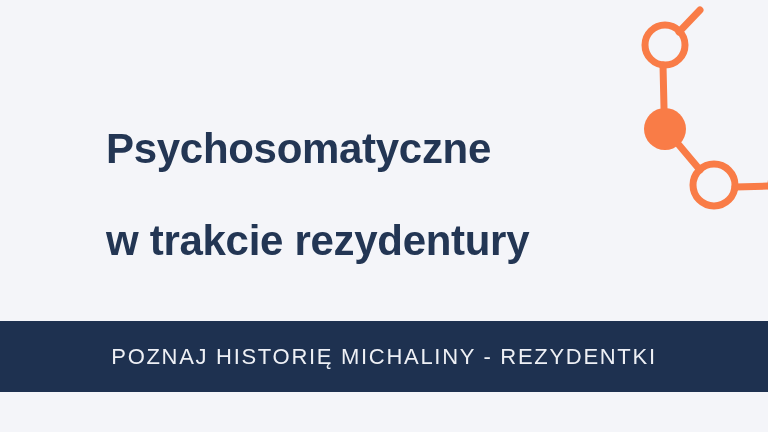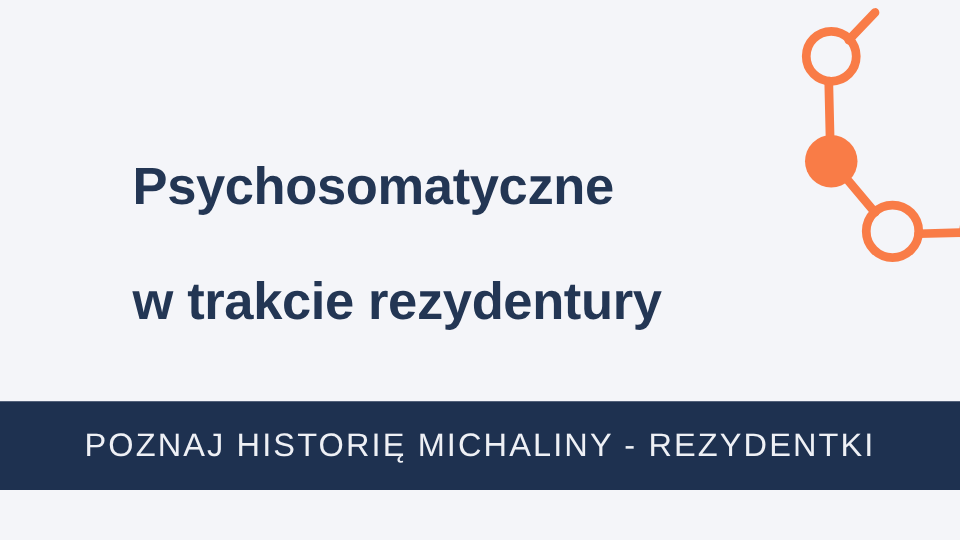"POZNAJ HISTORIĘ MICHALINY - REZYDENTKI" .banner-text { font-size: 26px -> 22px }
